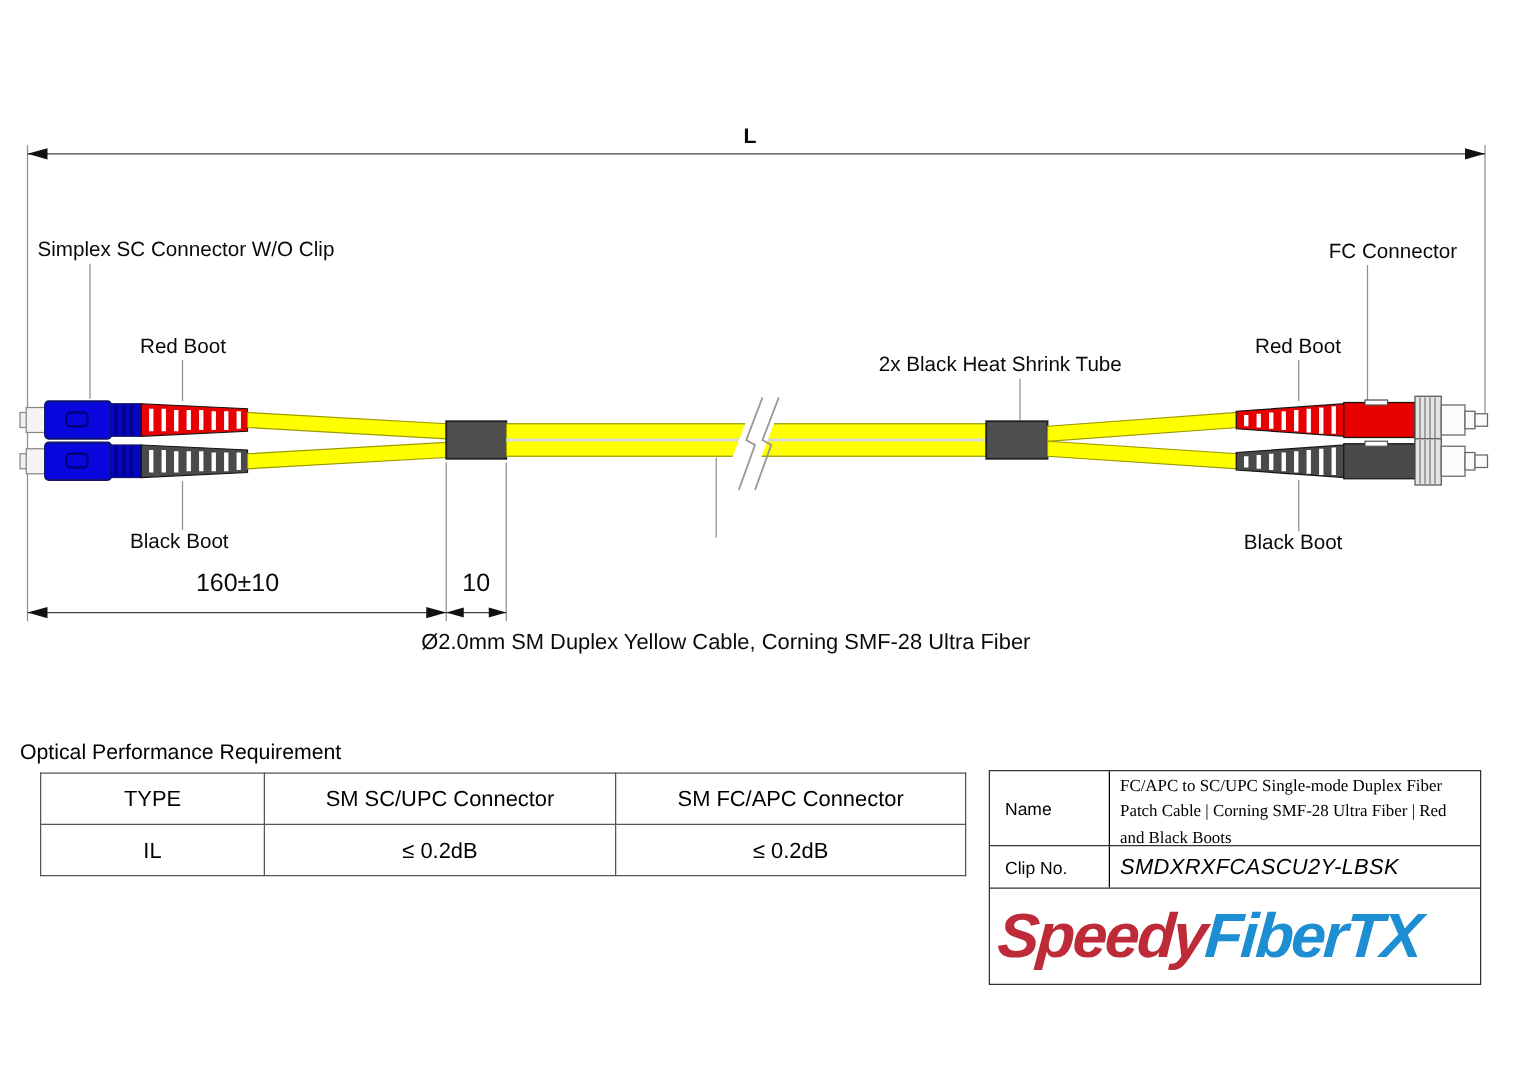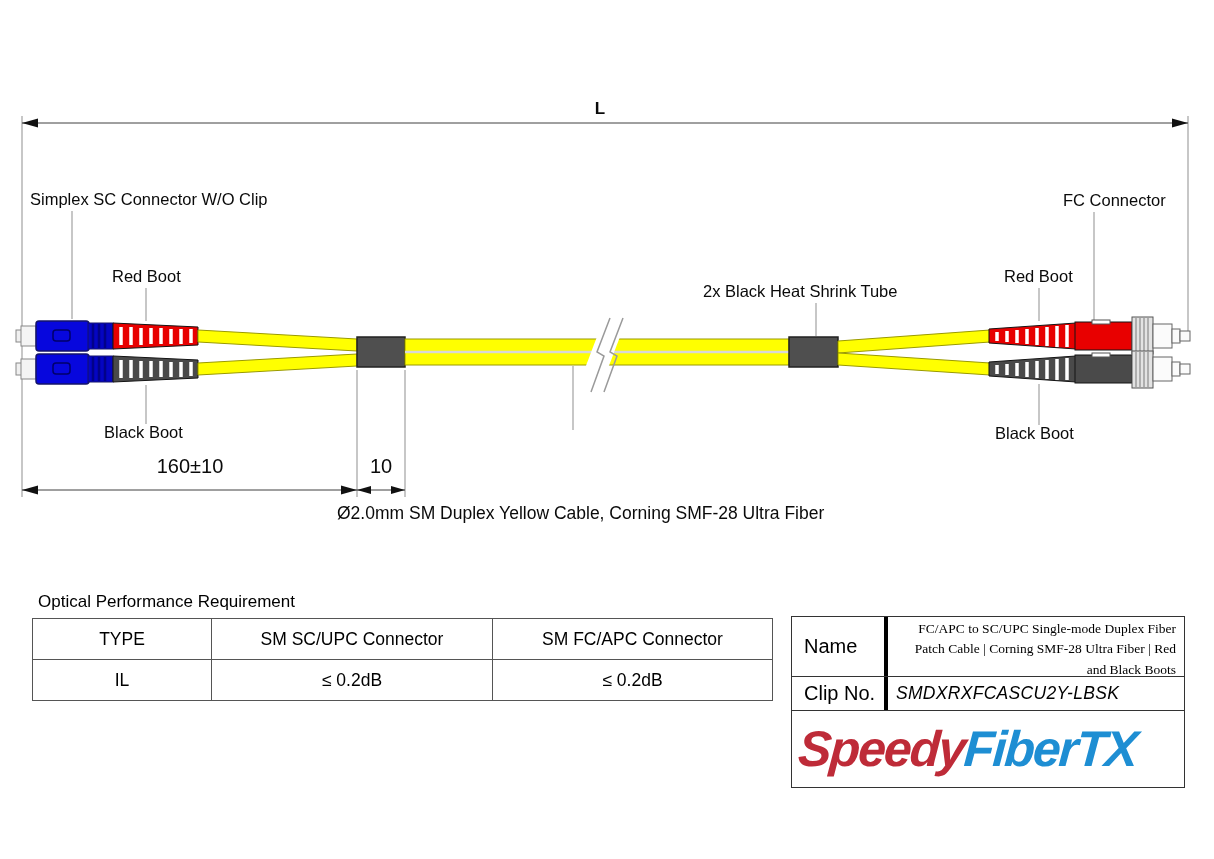"Optical Performance Requirement" .perf-title { left: 38px -> 16px }
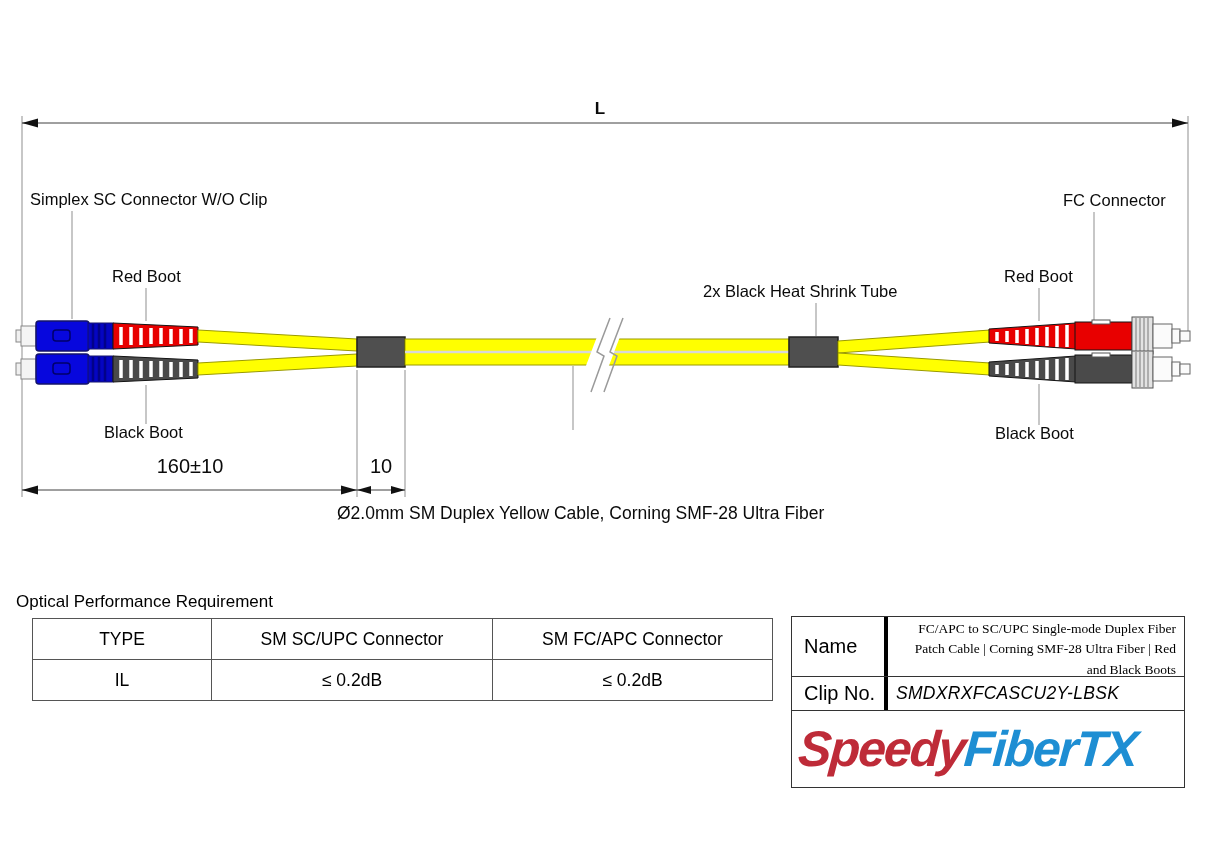"FC/APC to SC/UPC Single-mode Duplex" .tb-value { text-align: right -> none }
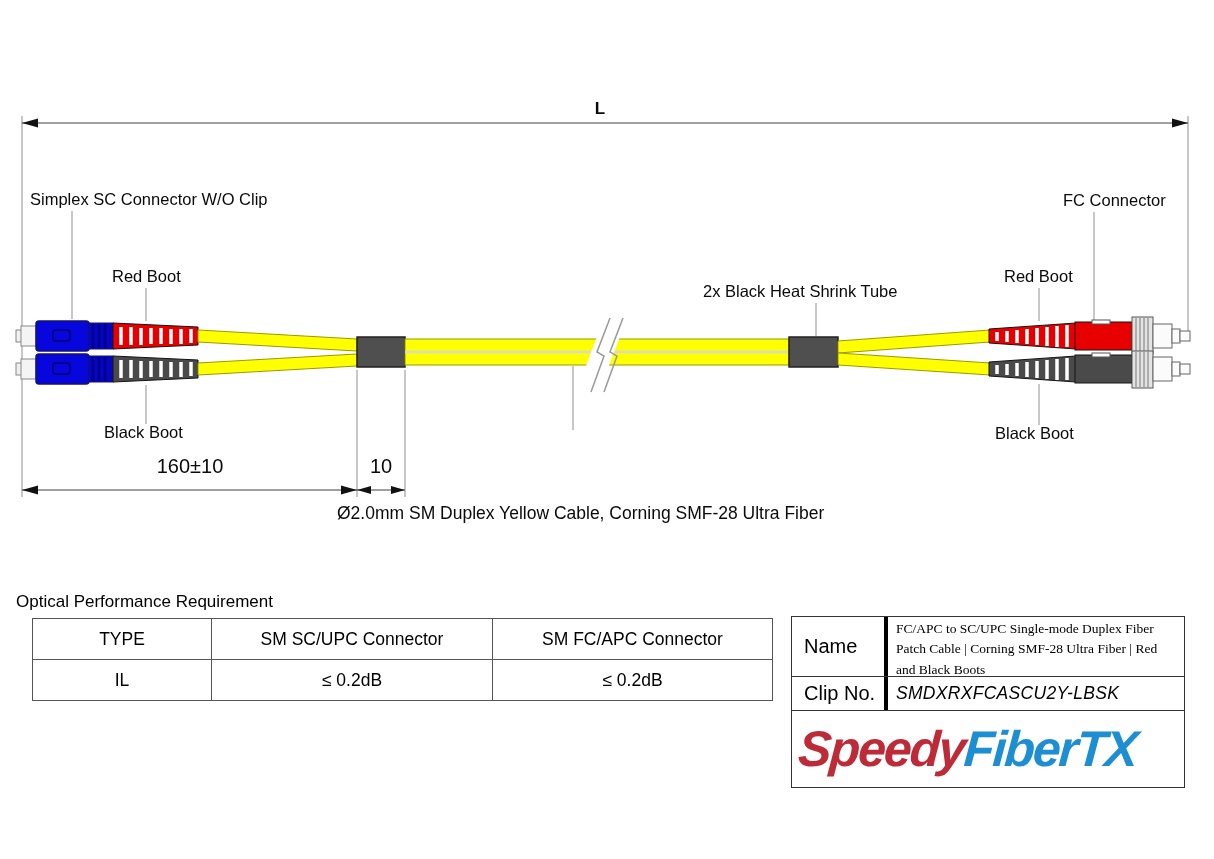"Name" .tb-label { border-right: 4px solid #000000 -> 1px solid #000000; font-size: 20px -> 14px }
